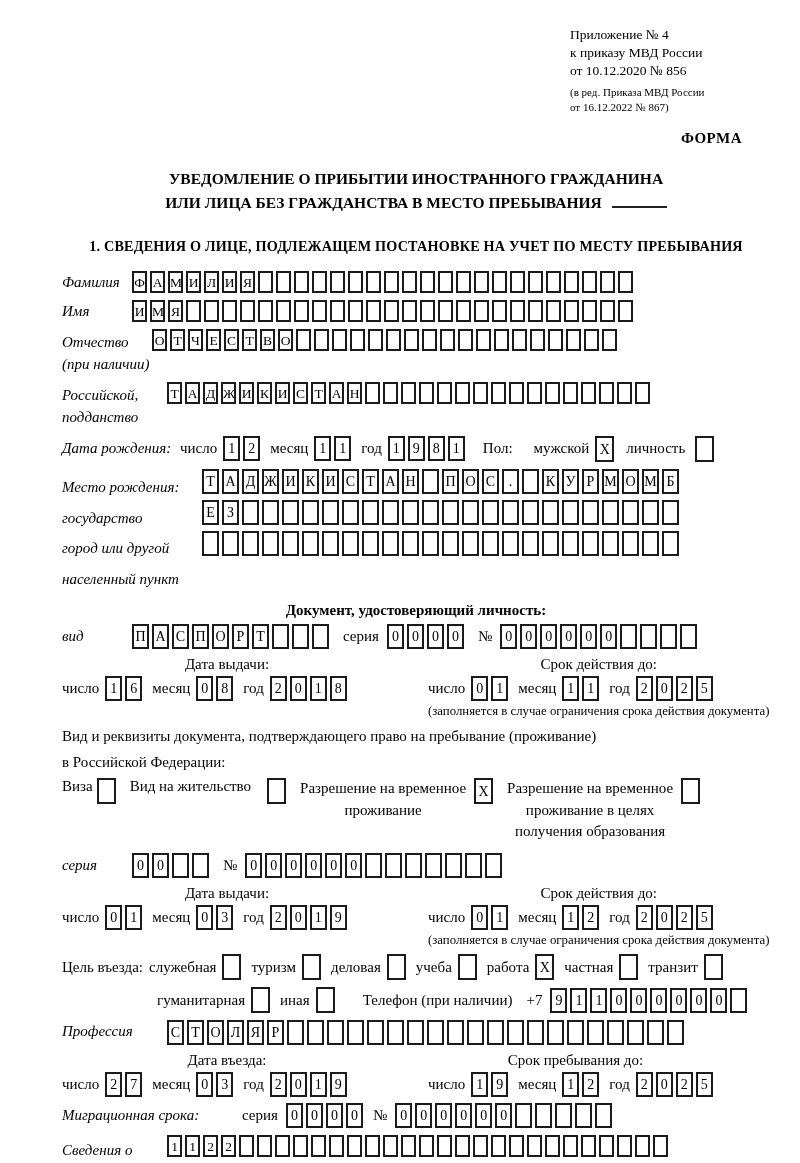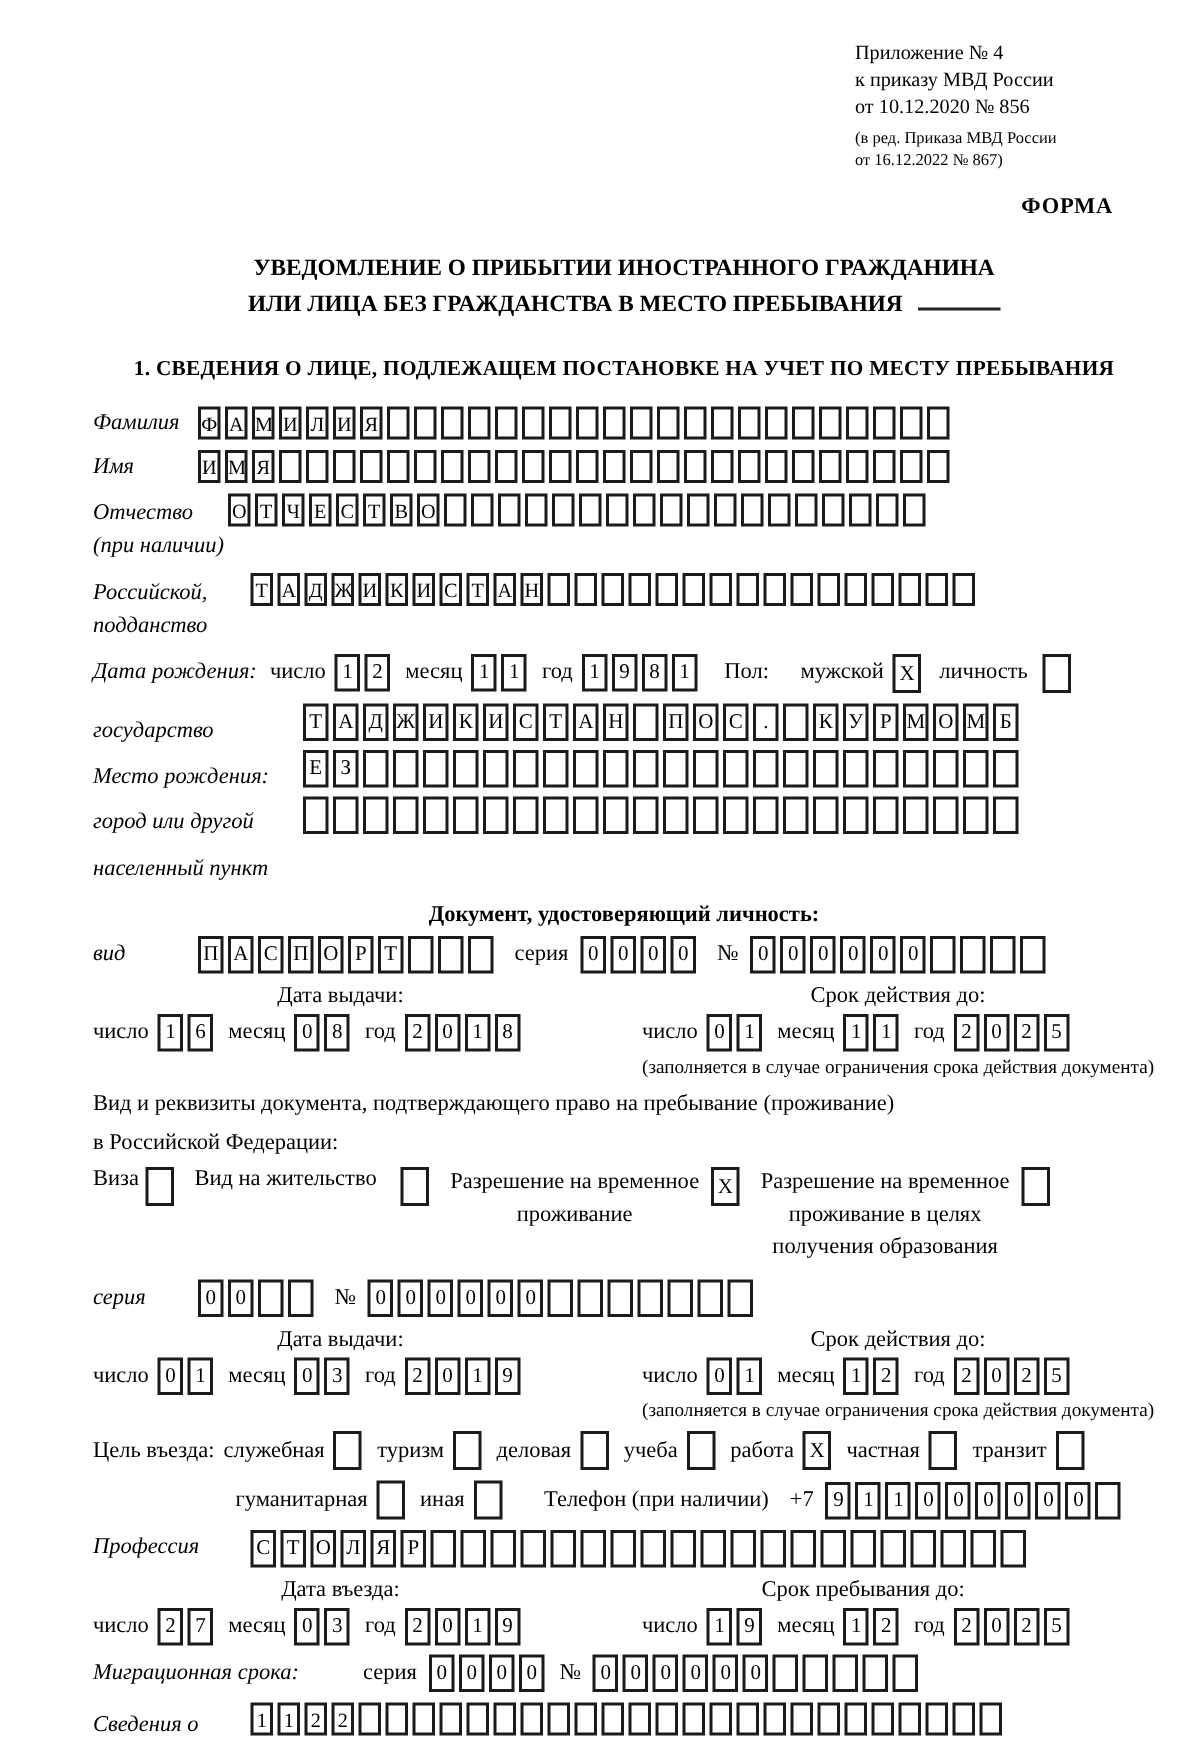"государство" div { order: before "Место рождения:" -> after "Место рождения:" }
